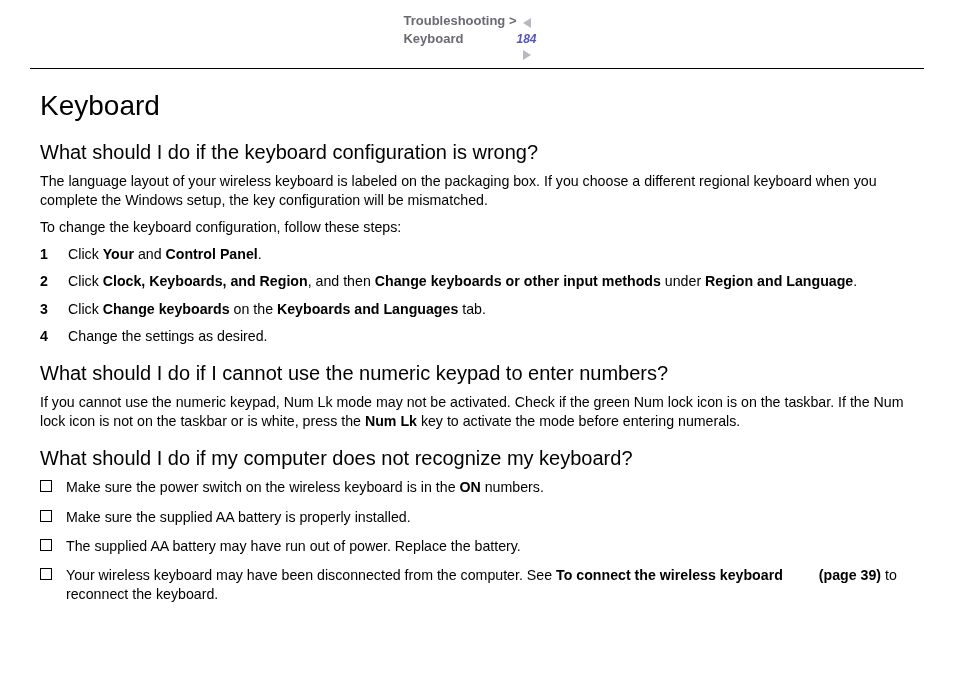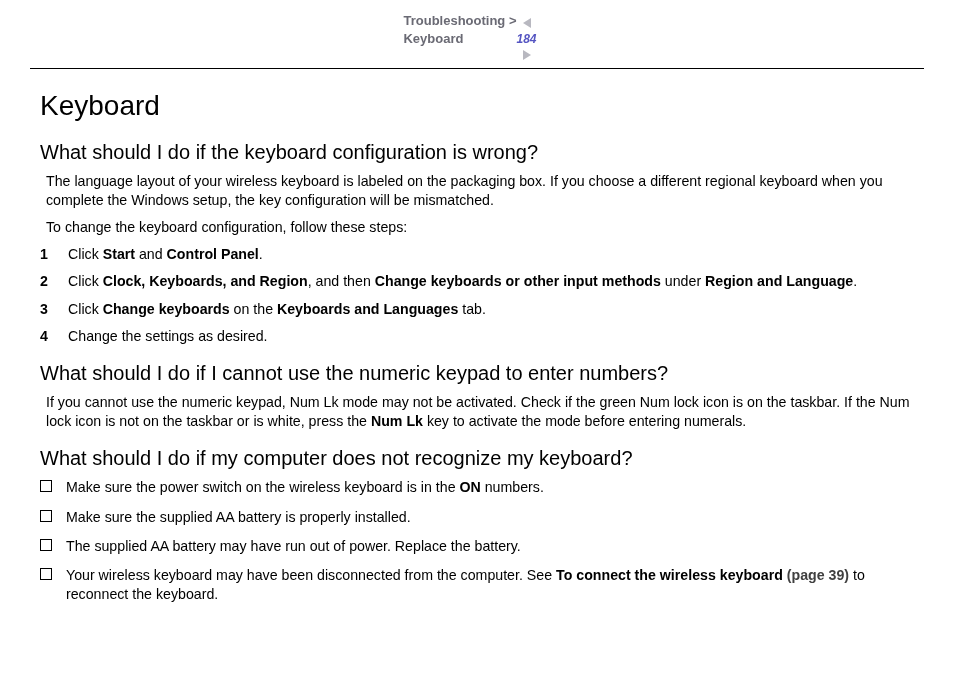"The language layout of your" .para { margin-left: 6px -> none }
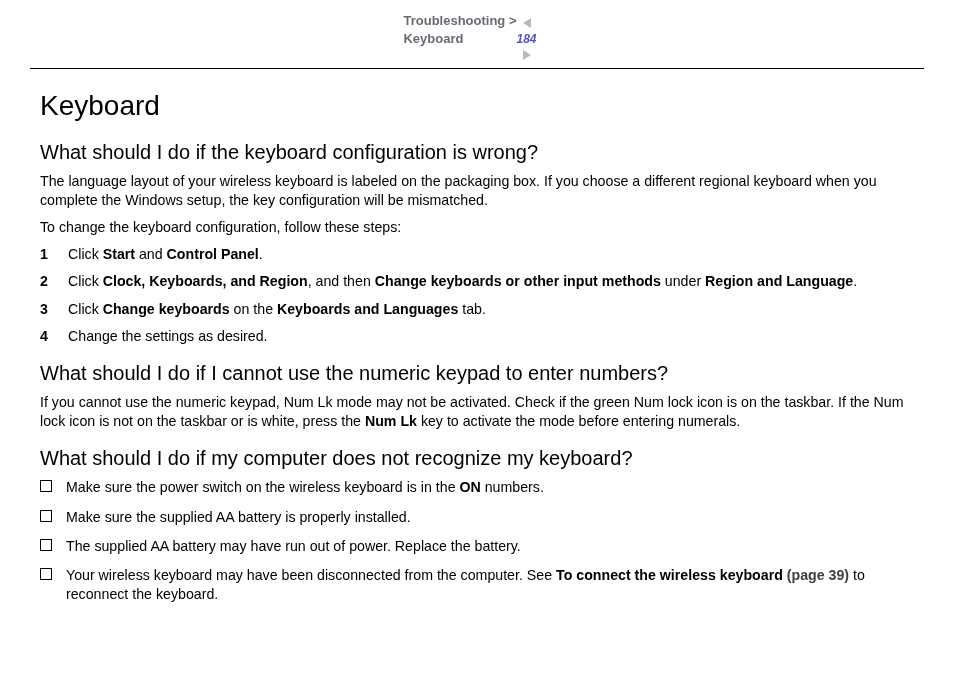"Start" b { text: Start -> Your }
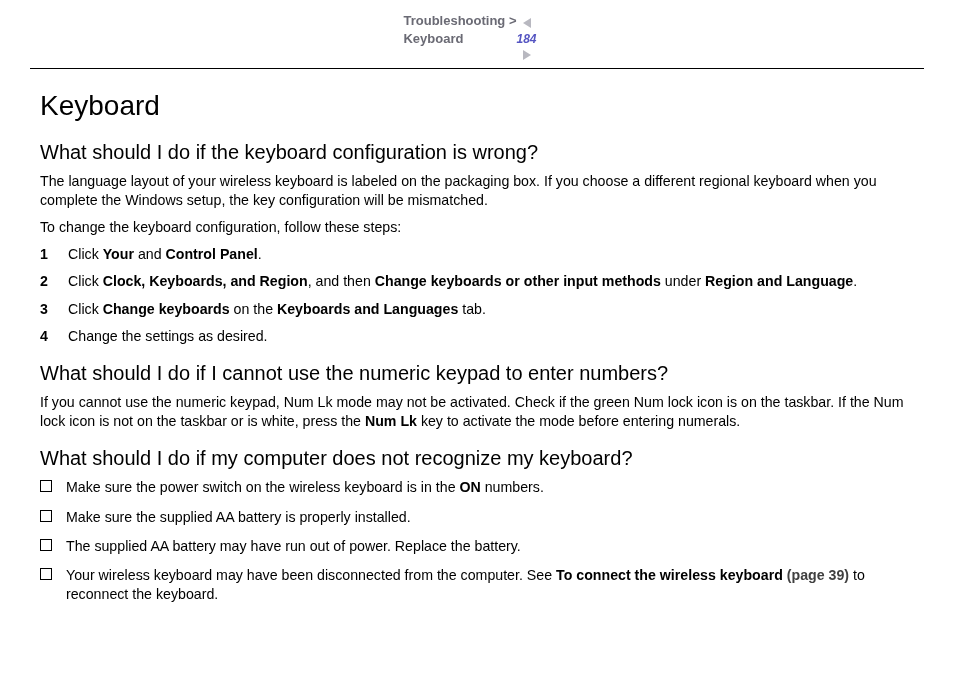"(page 39)" .link { color: #404040 -> #000000; padding-left: none -> 32px }
